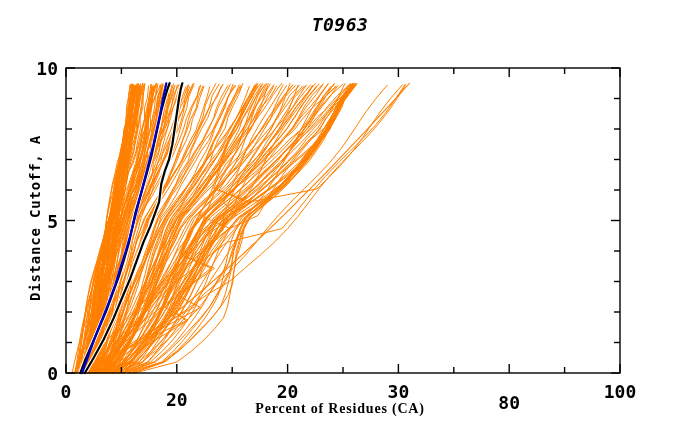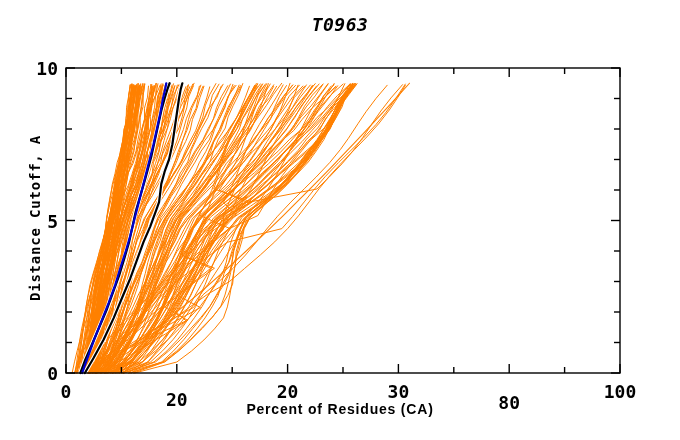"Percent of Residues (CA)" .xlabel { font-family: Liberation Sans, sans-serif -> Liberation Serif, serif }
